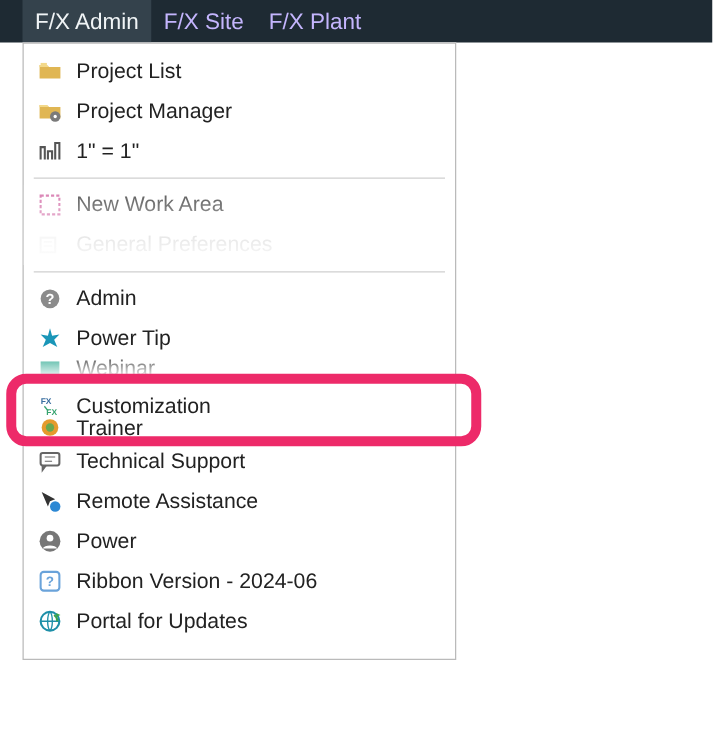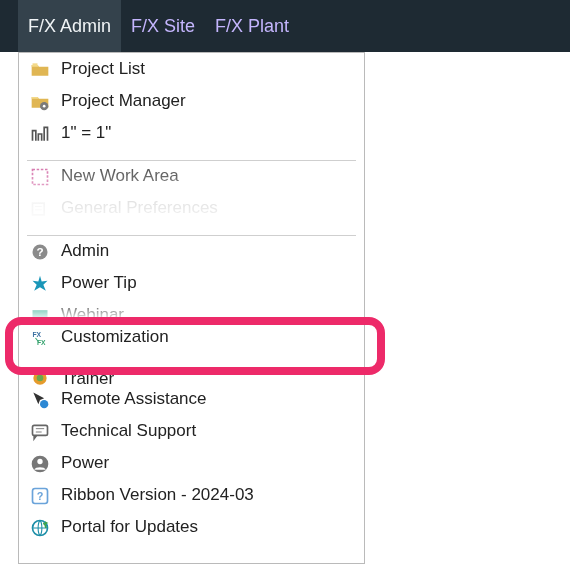"F/X Admin" .menubar { height: 52px -> 34px }
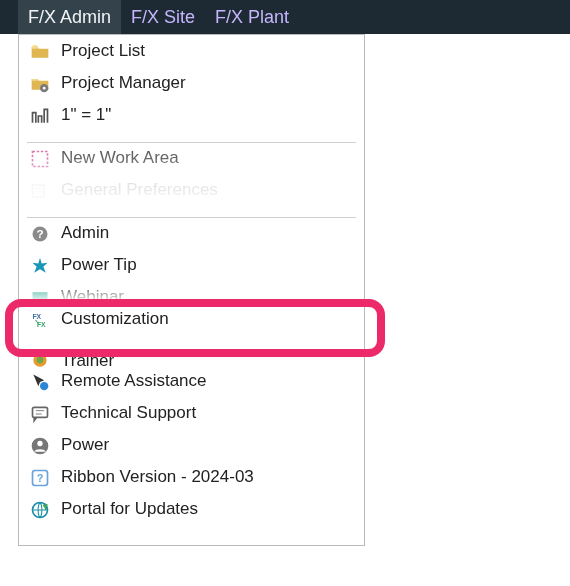"Project List" .menu-row { align-items: none -> center }
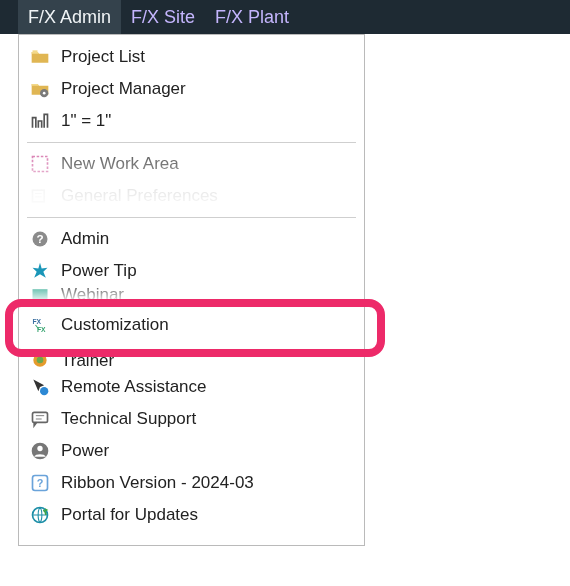"Customization" div.menu-row { margin-bottom: 18px -> 0 }
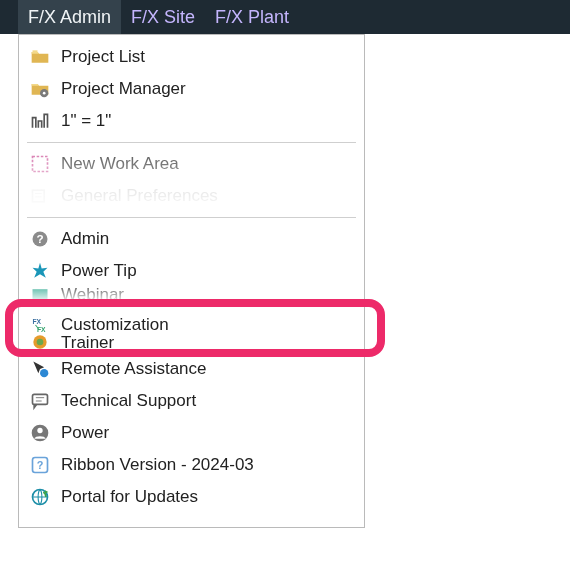"Remote Assistance" div.menu-row { order: before "Technical Support" -> after "Technical Support" }
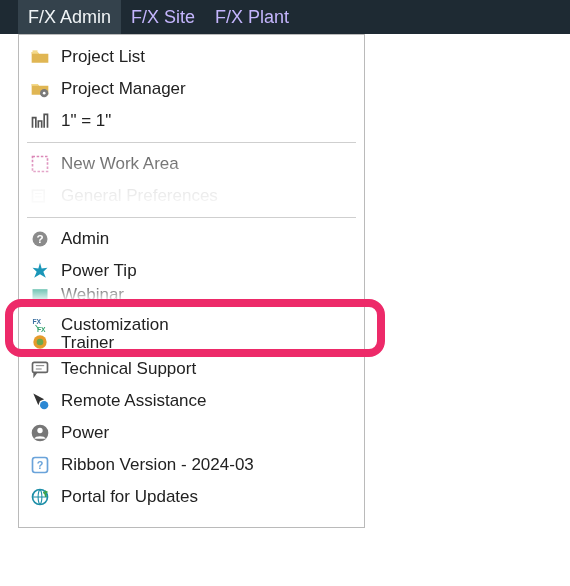"Ribbon Version - 2024-03" span.label { text: 2024-03 -> 2024-06 }
